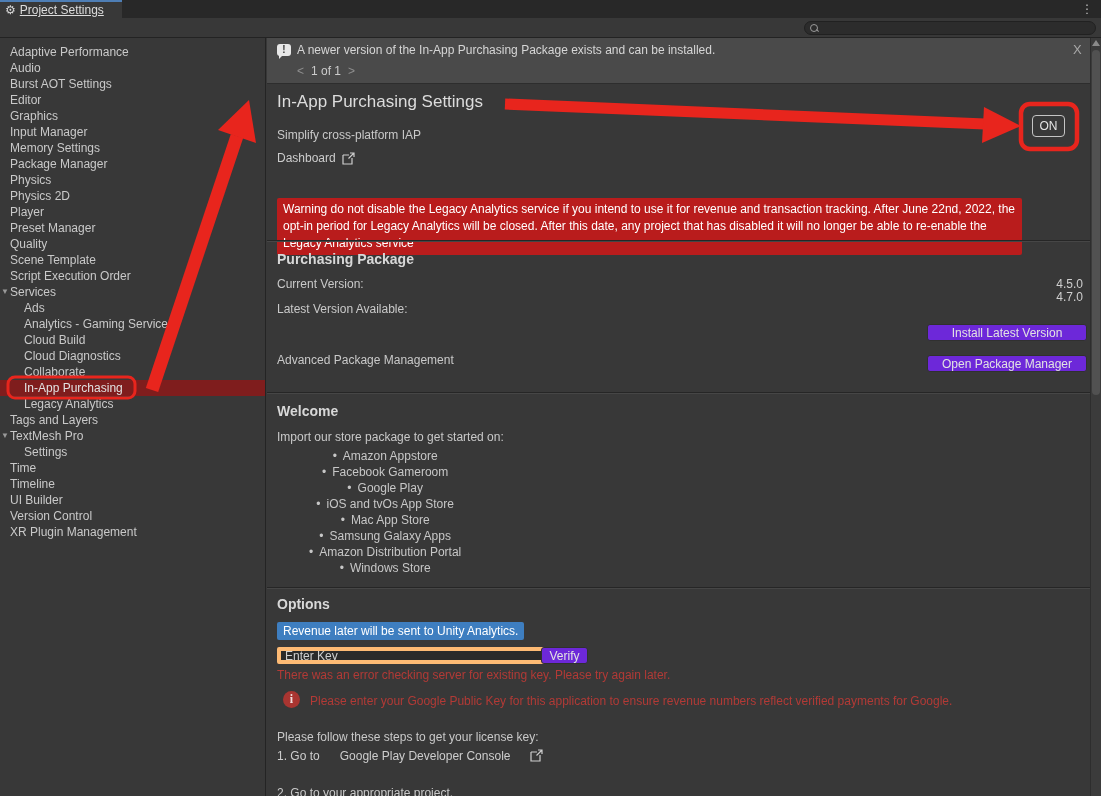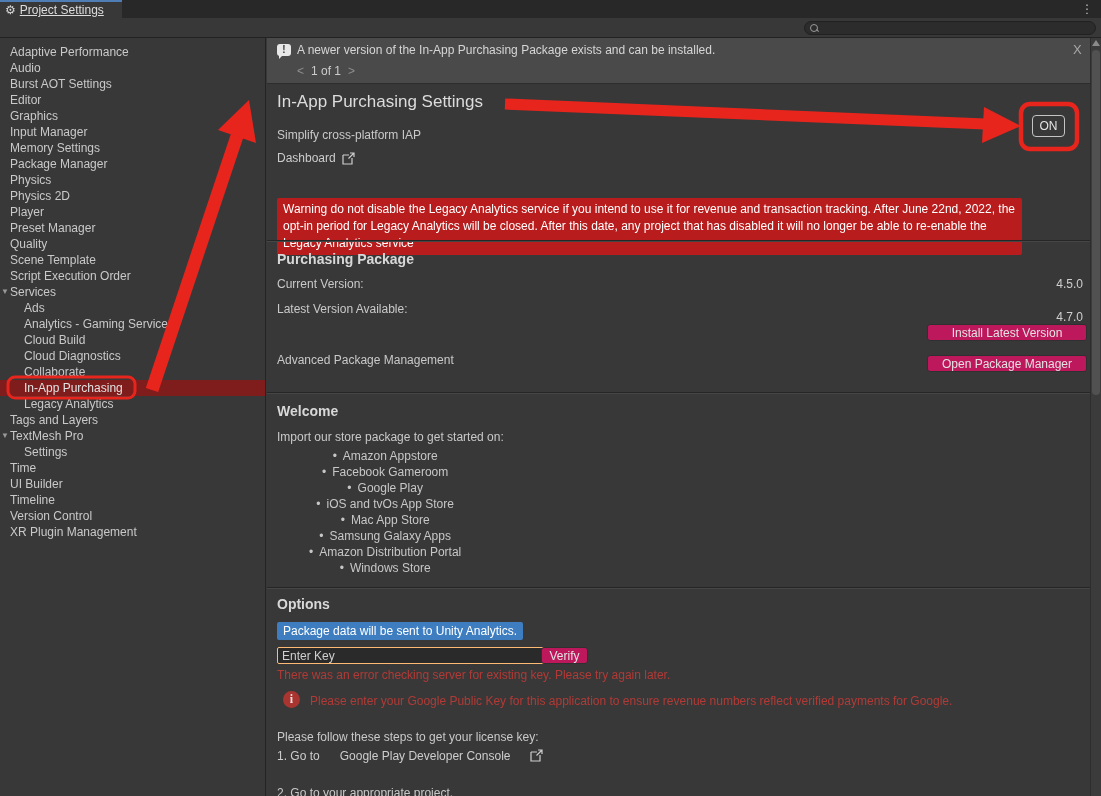"4.7.0" div.abs { top: 272px -> 252px }
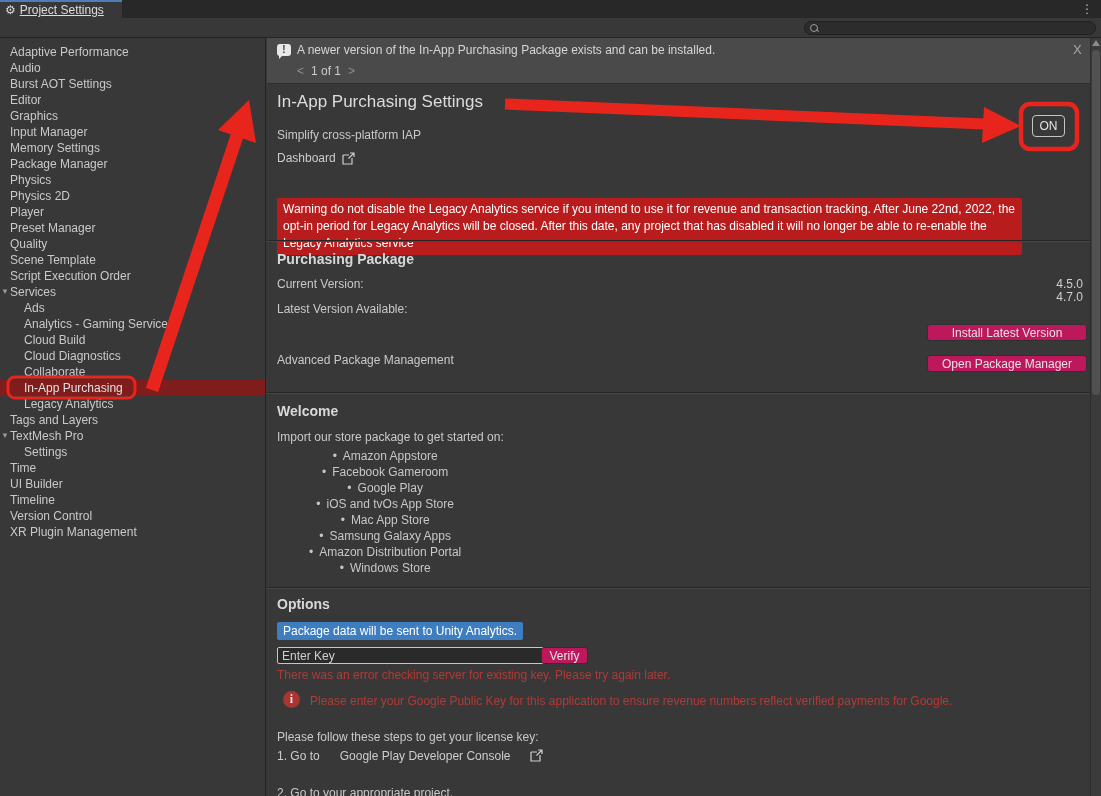"Install Latest Version" .ubtn { background: #be185d -> #6d28d9 }
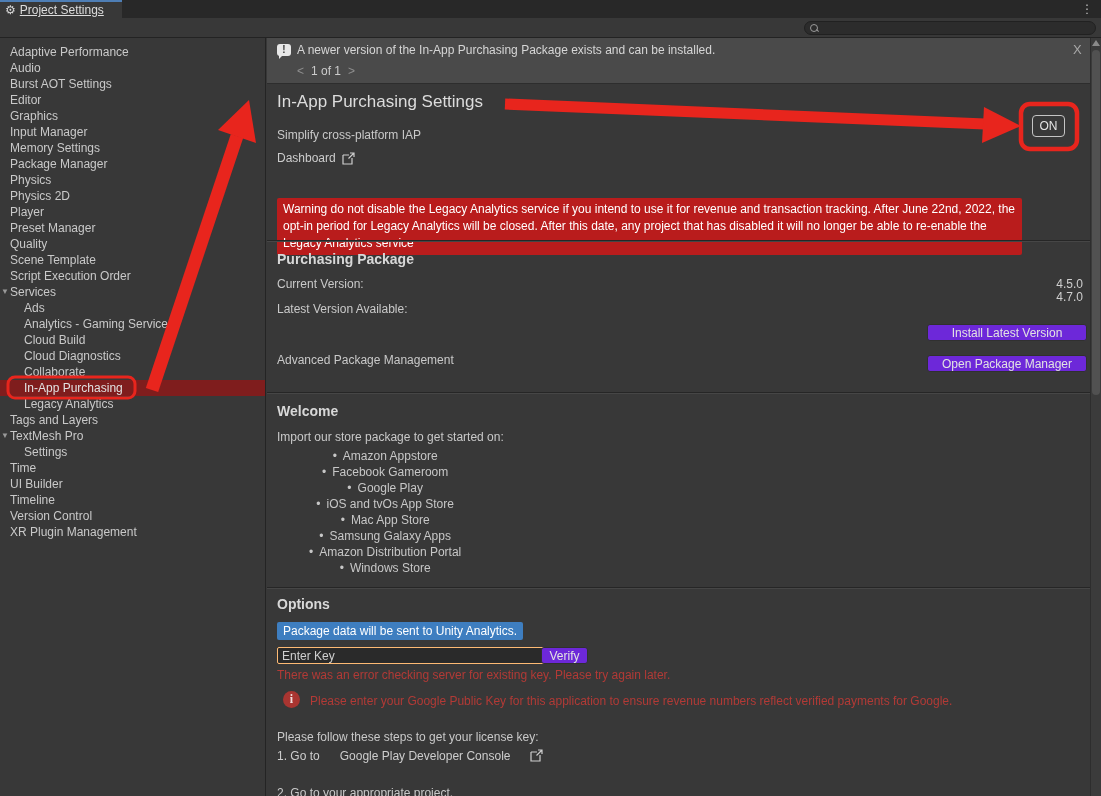"UI Builder" div.side-item { order: before "Timeline" -> after "Timeline" }
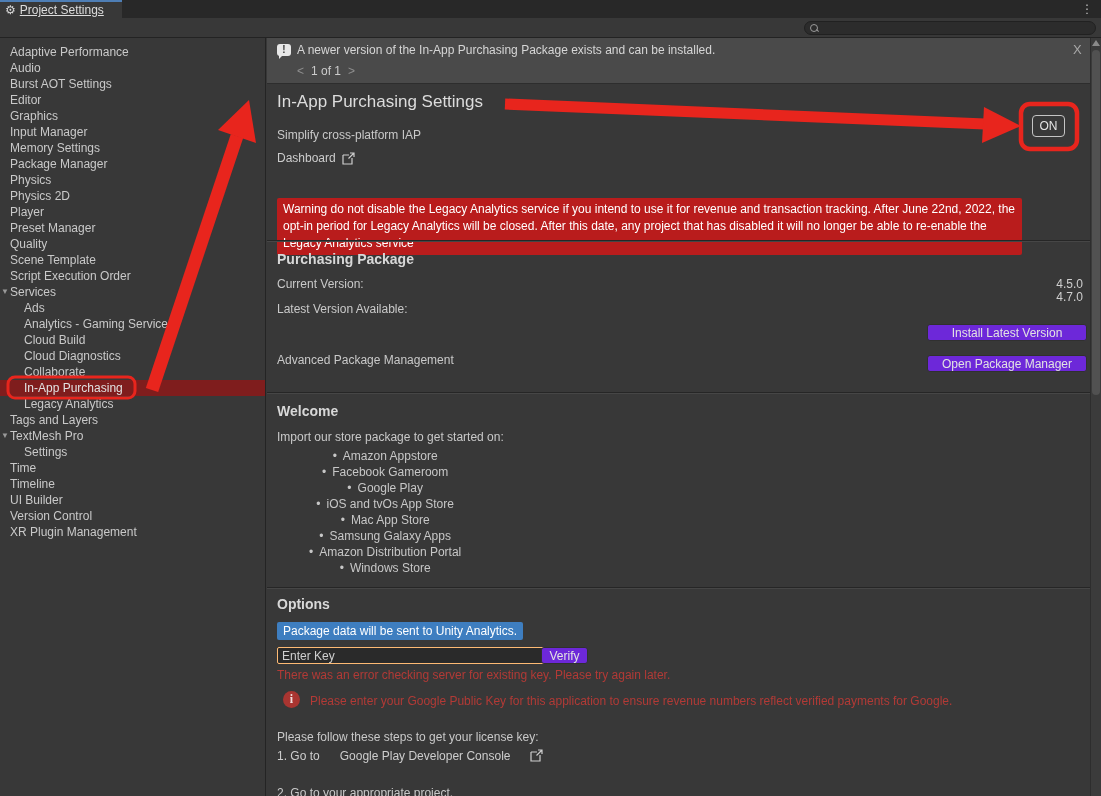"Package data will be sent" div.abs { text: Package data -> Revenue later }
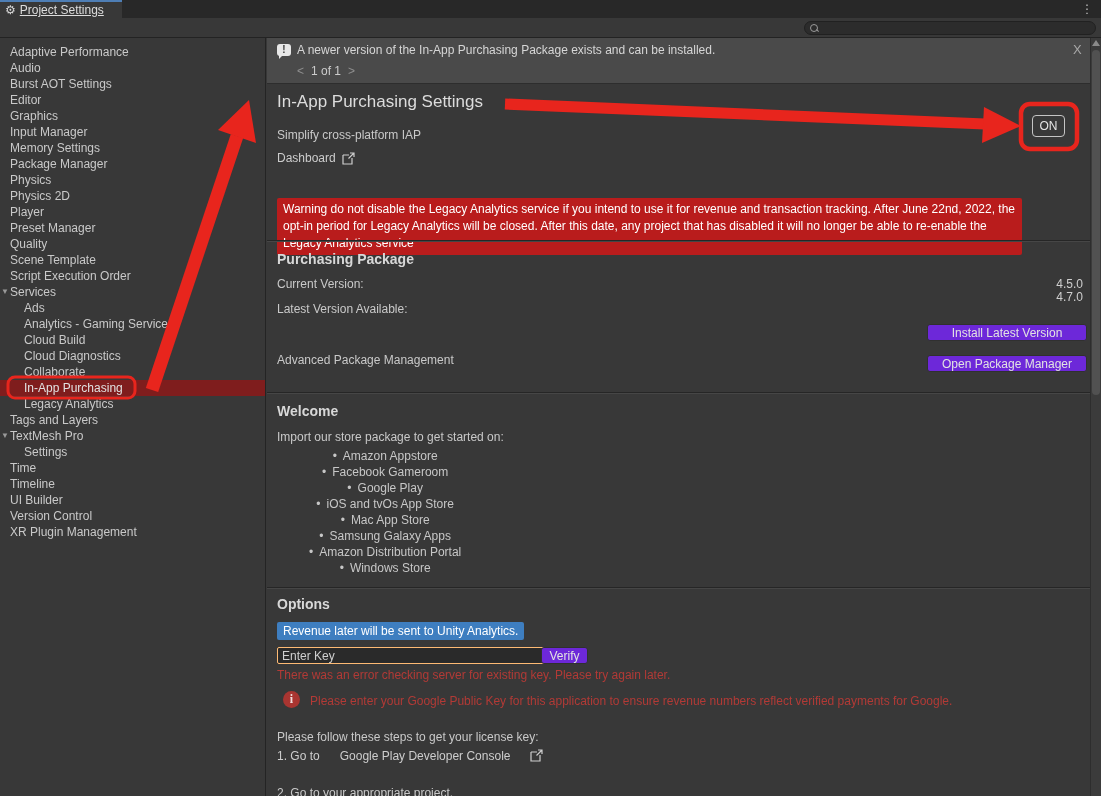"Enter Key" .key-input { border: 1px solid #fdba74 -> 4px solid #fdba74 }
